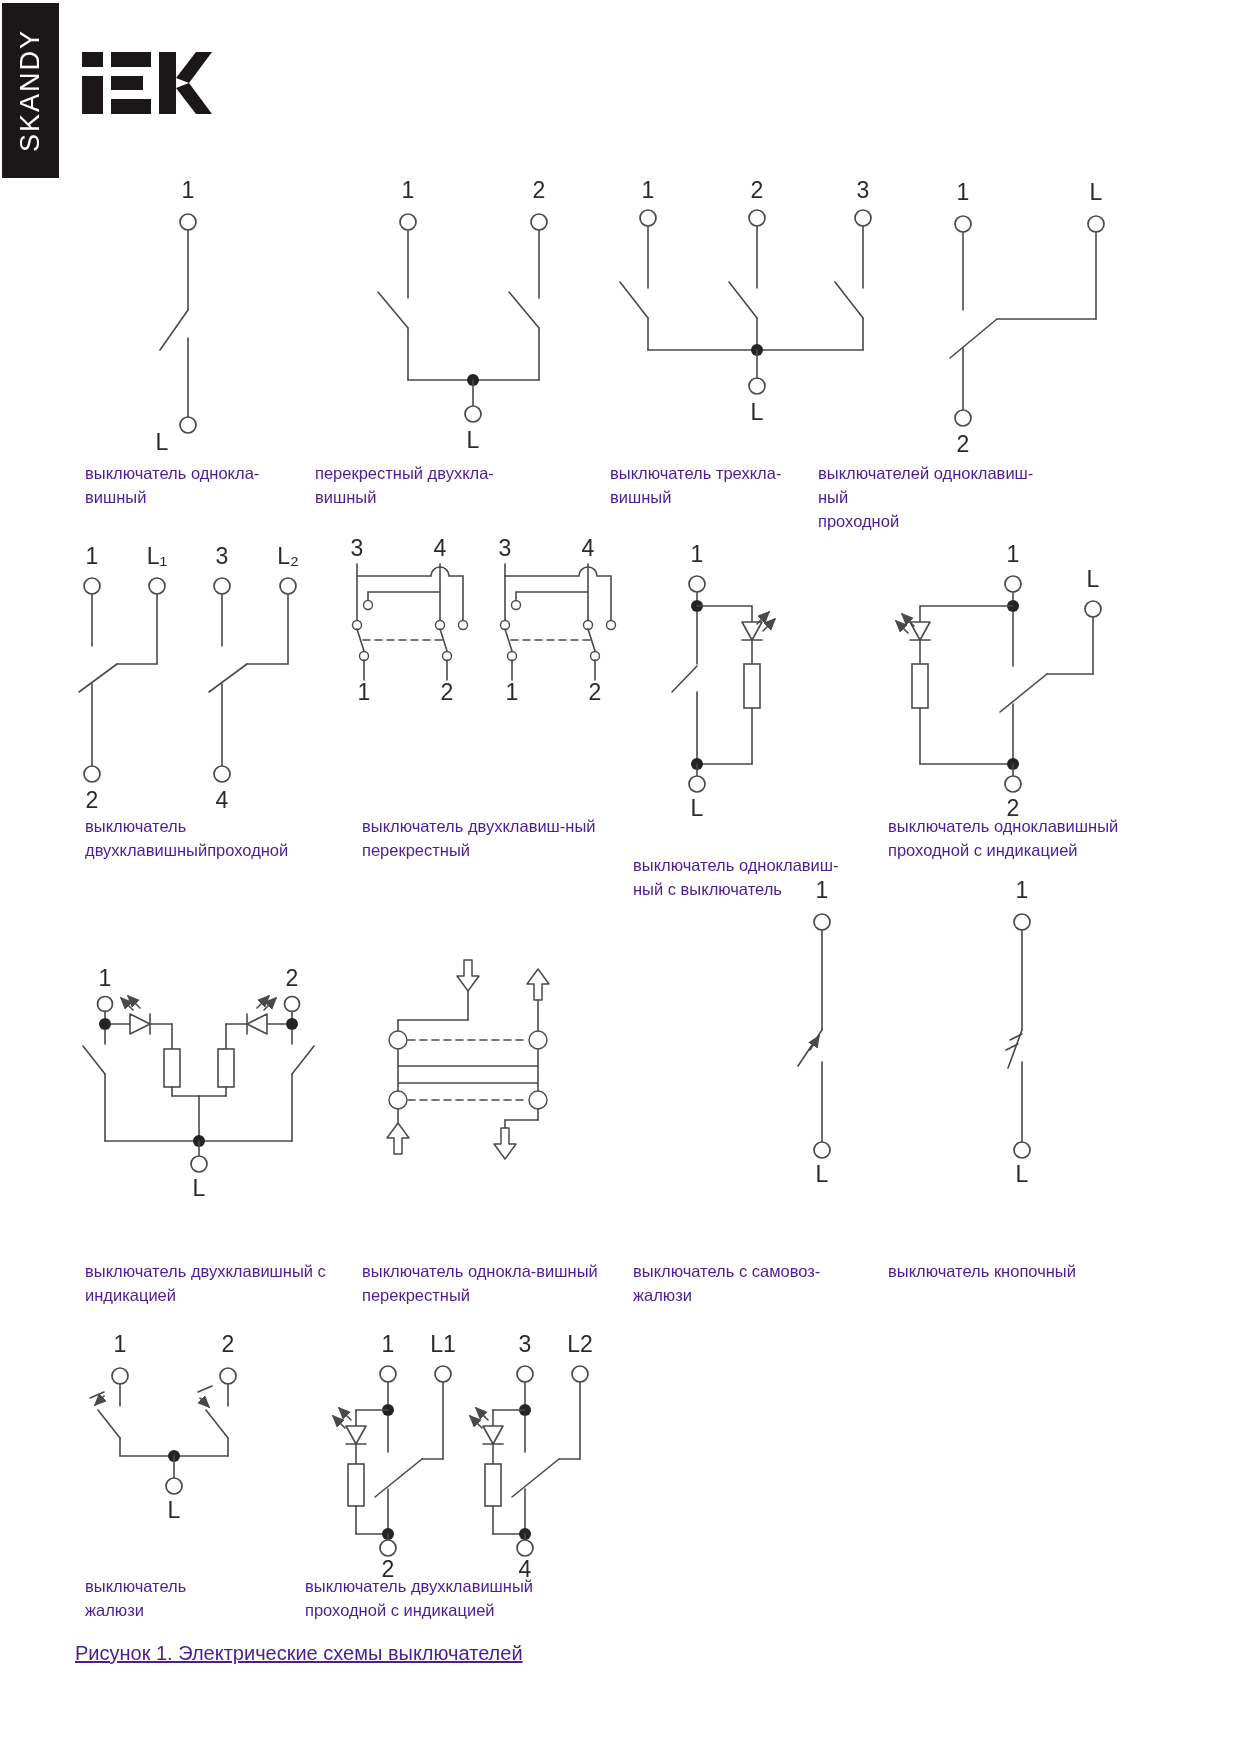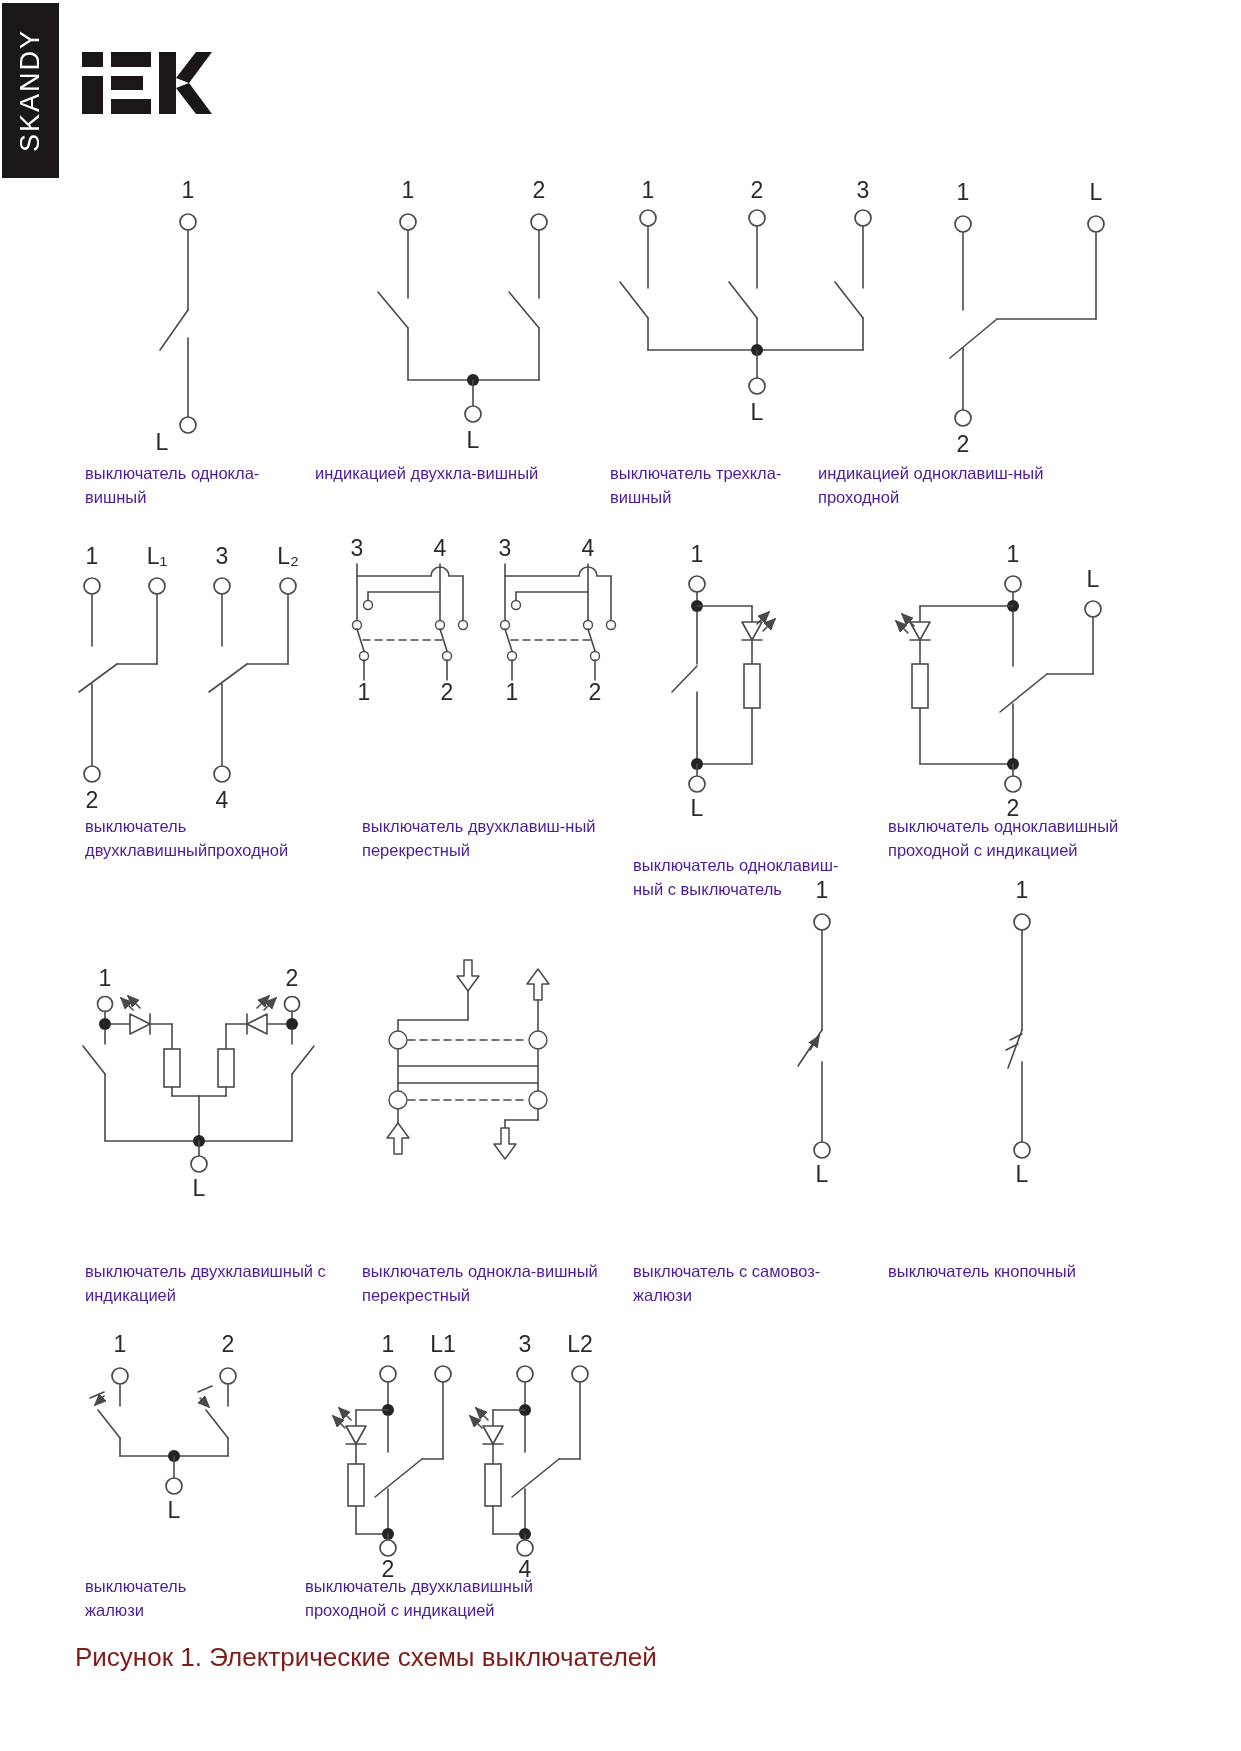"индикацией двухкла-вишный" div { text: индикацией -> перекрестный }
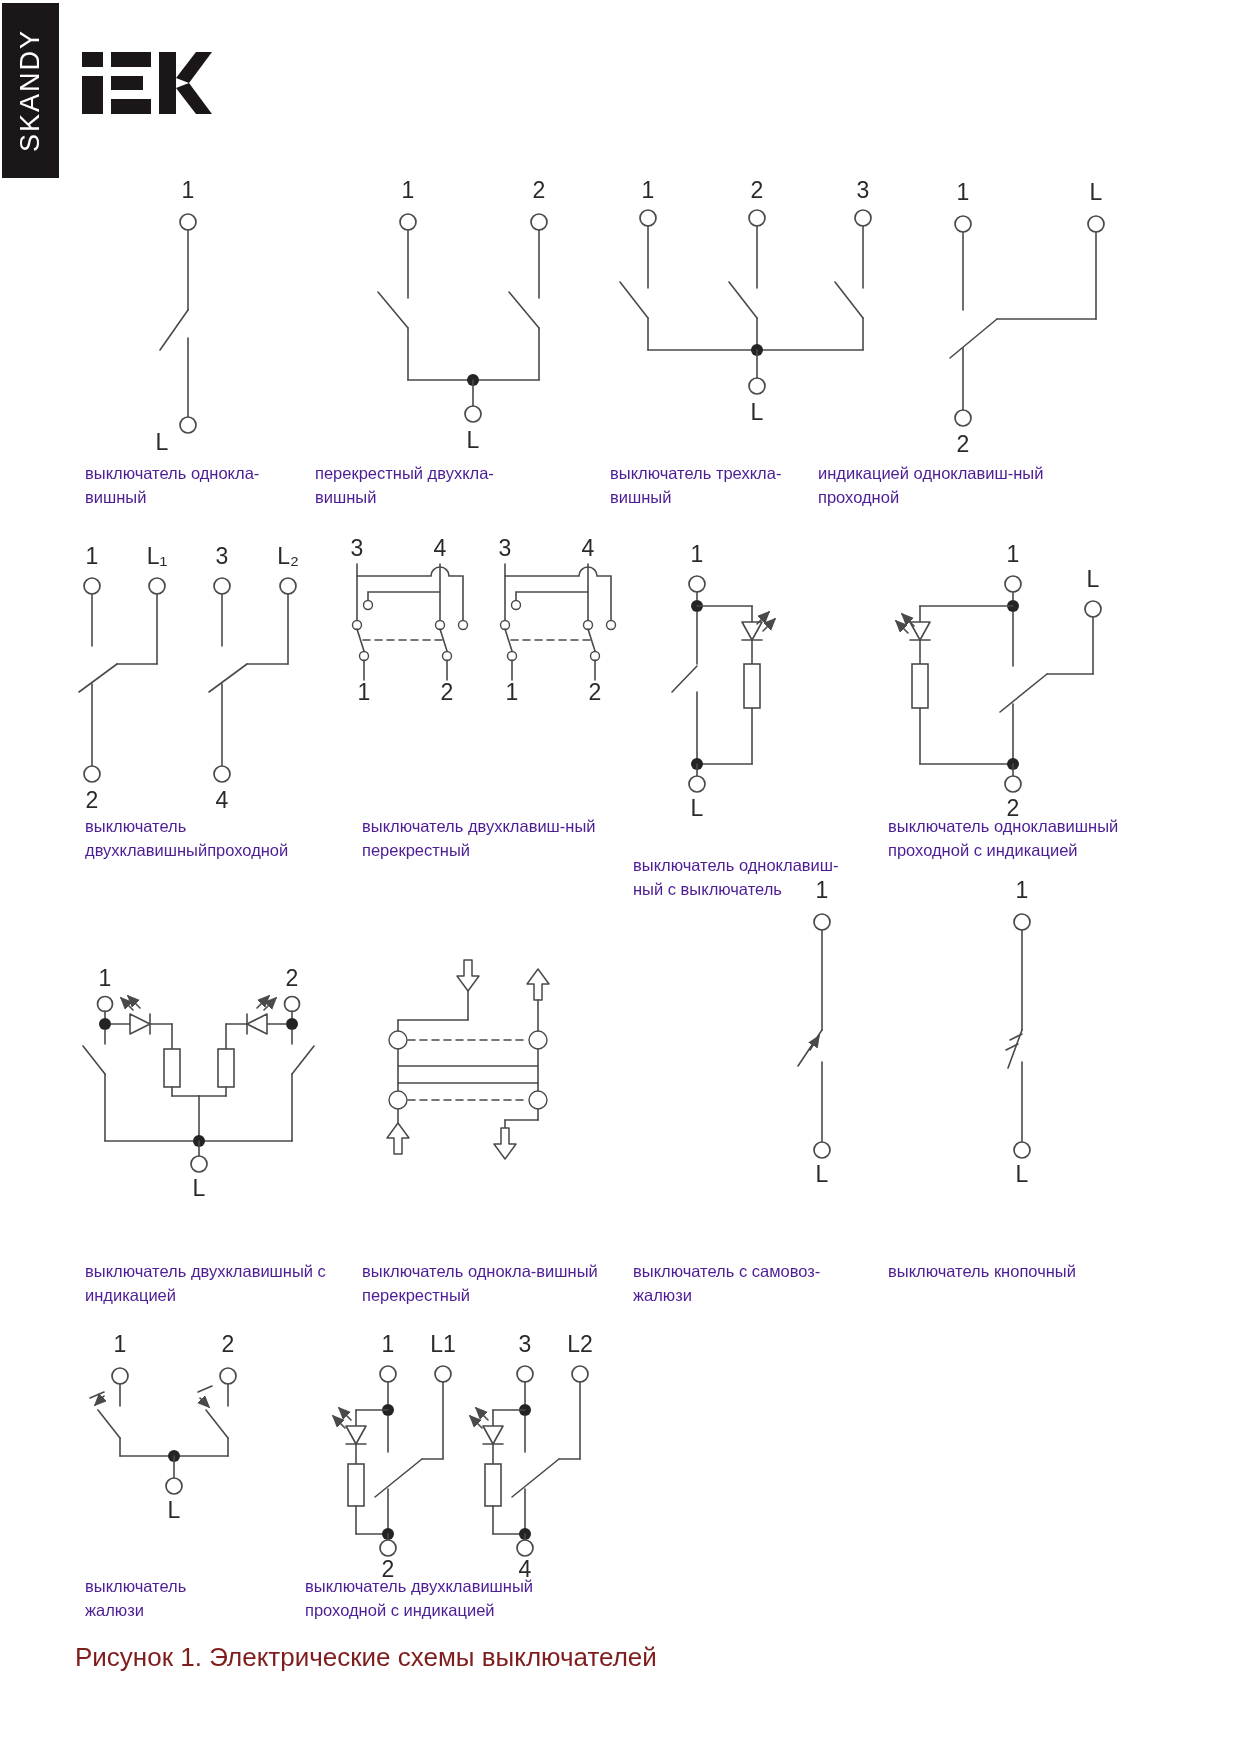"индикацией одноклавиш-ный" div { text: индикацией -> выключателей }
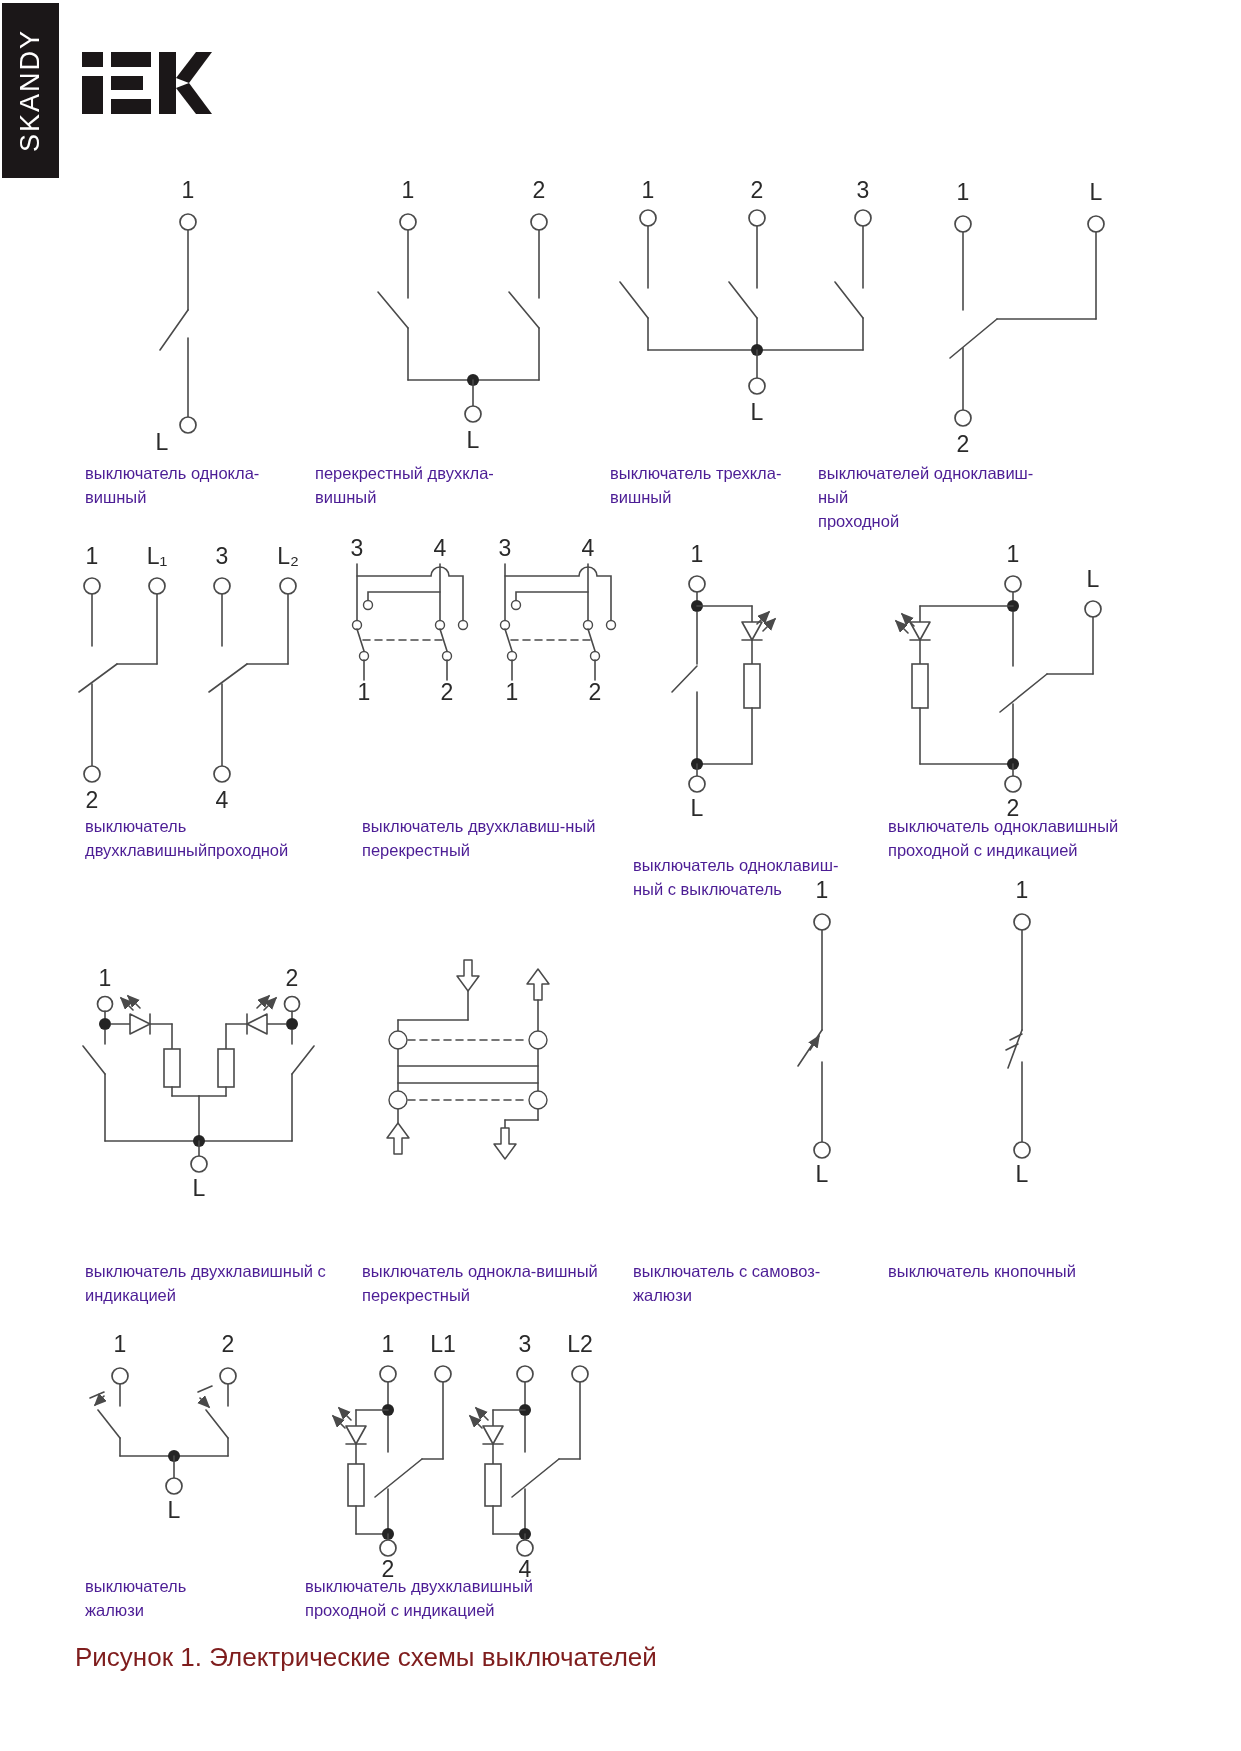"Рисунок 1. Электрические схемы" .figcap { color: #7f1d1d -> #4c1d95; font-size: 26px -> 20px; text-decoration: none -> underline }
